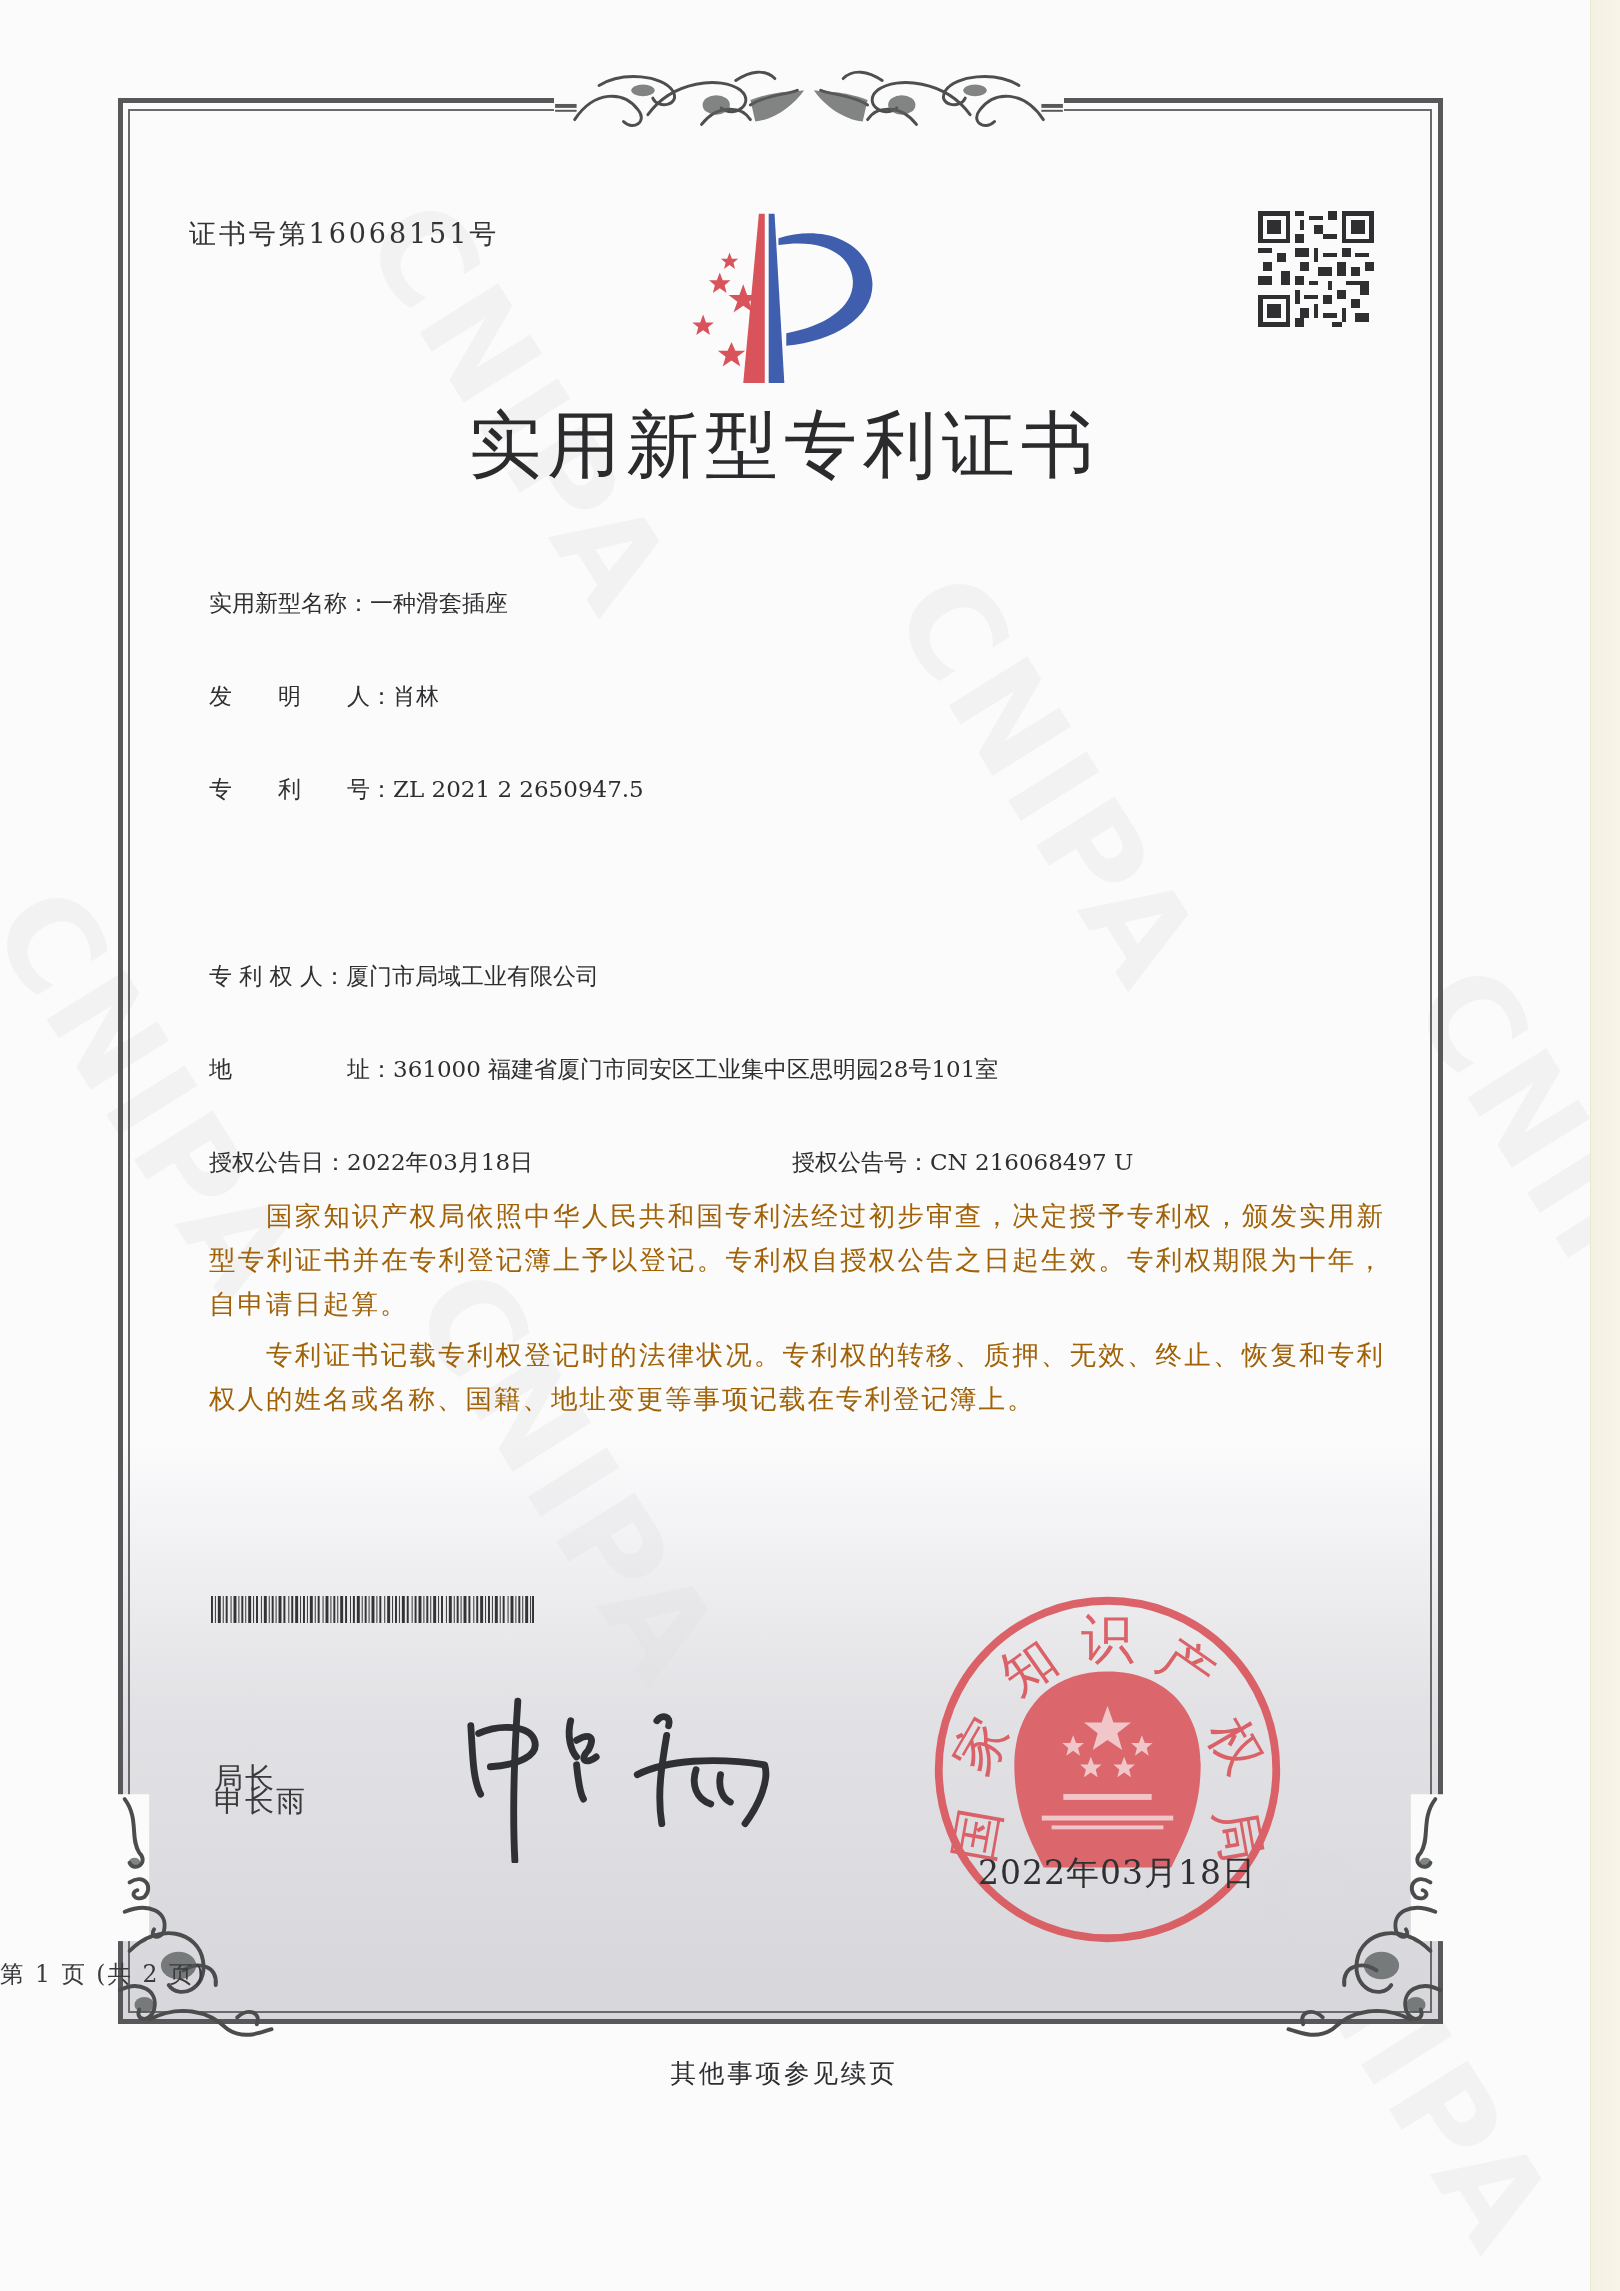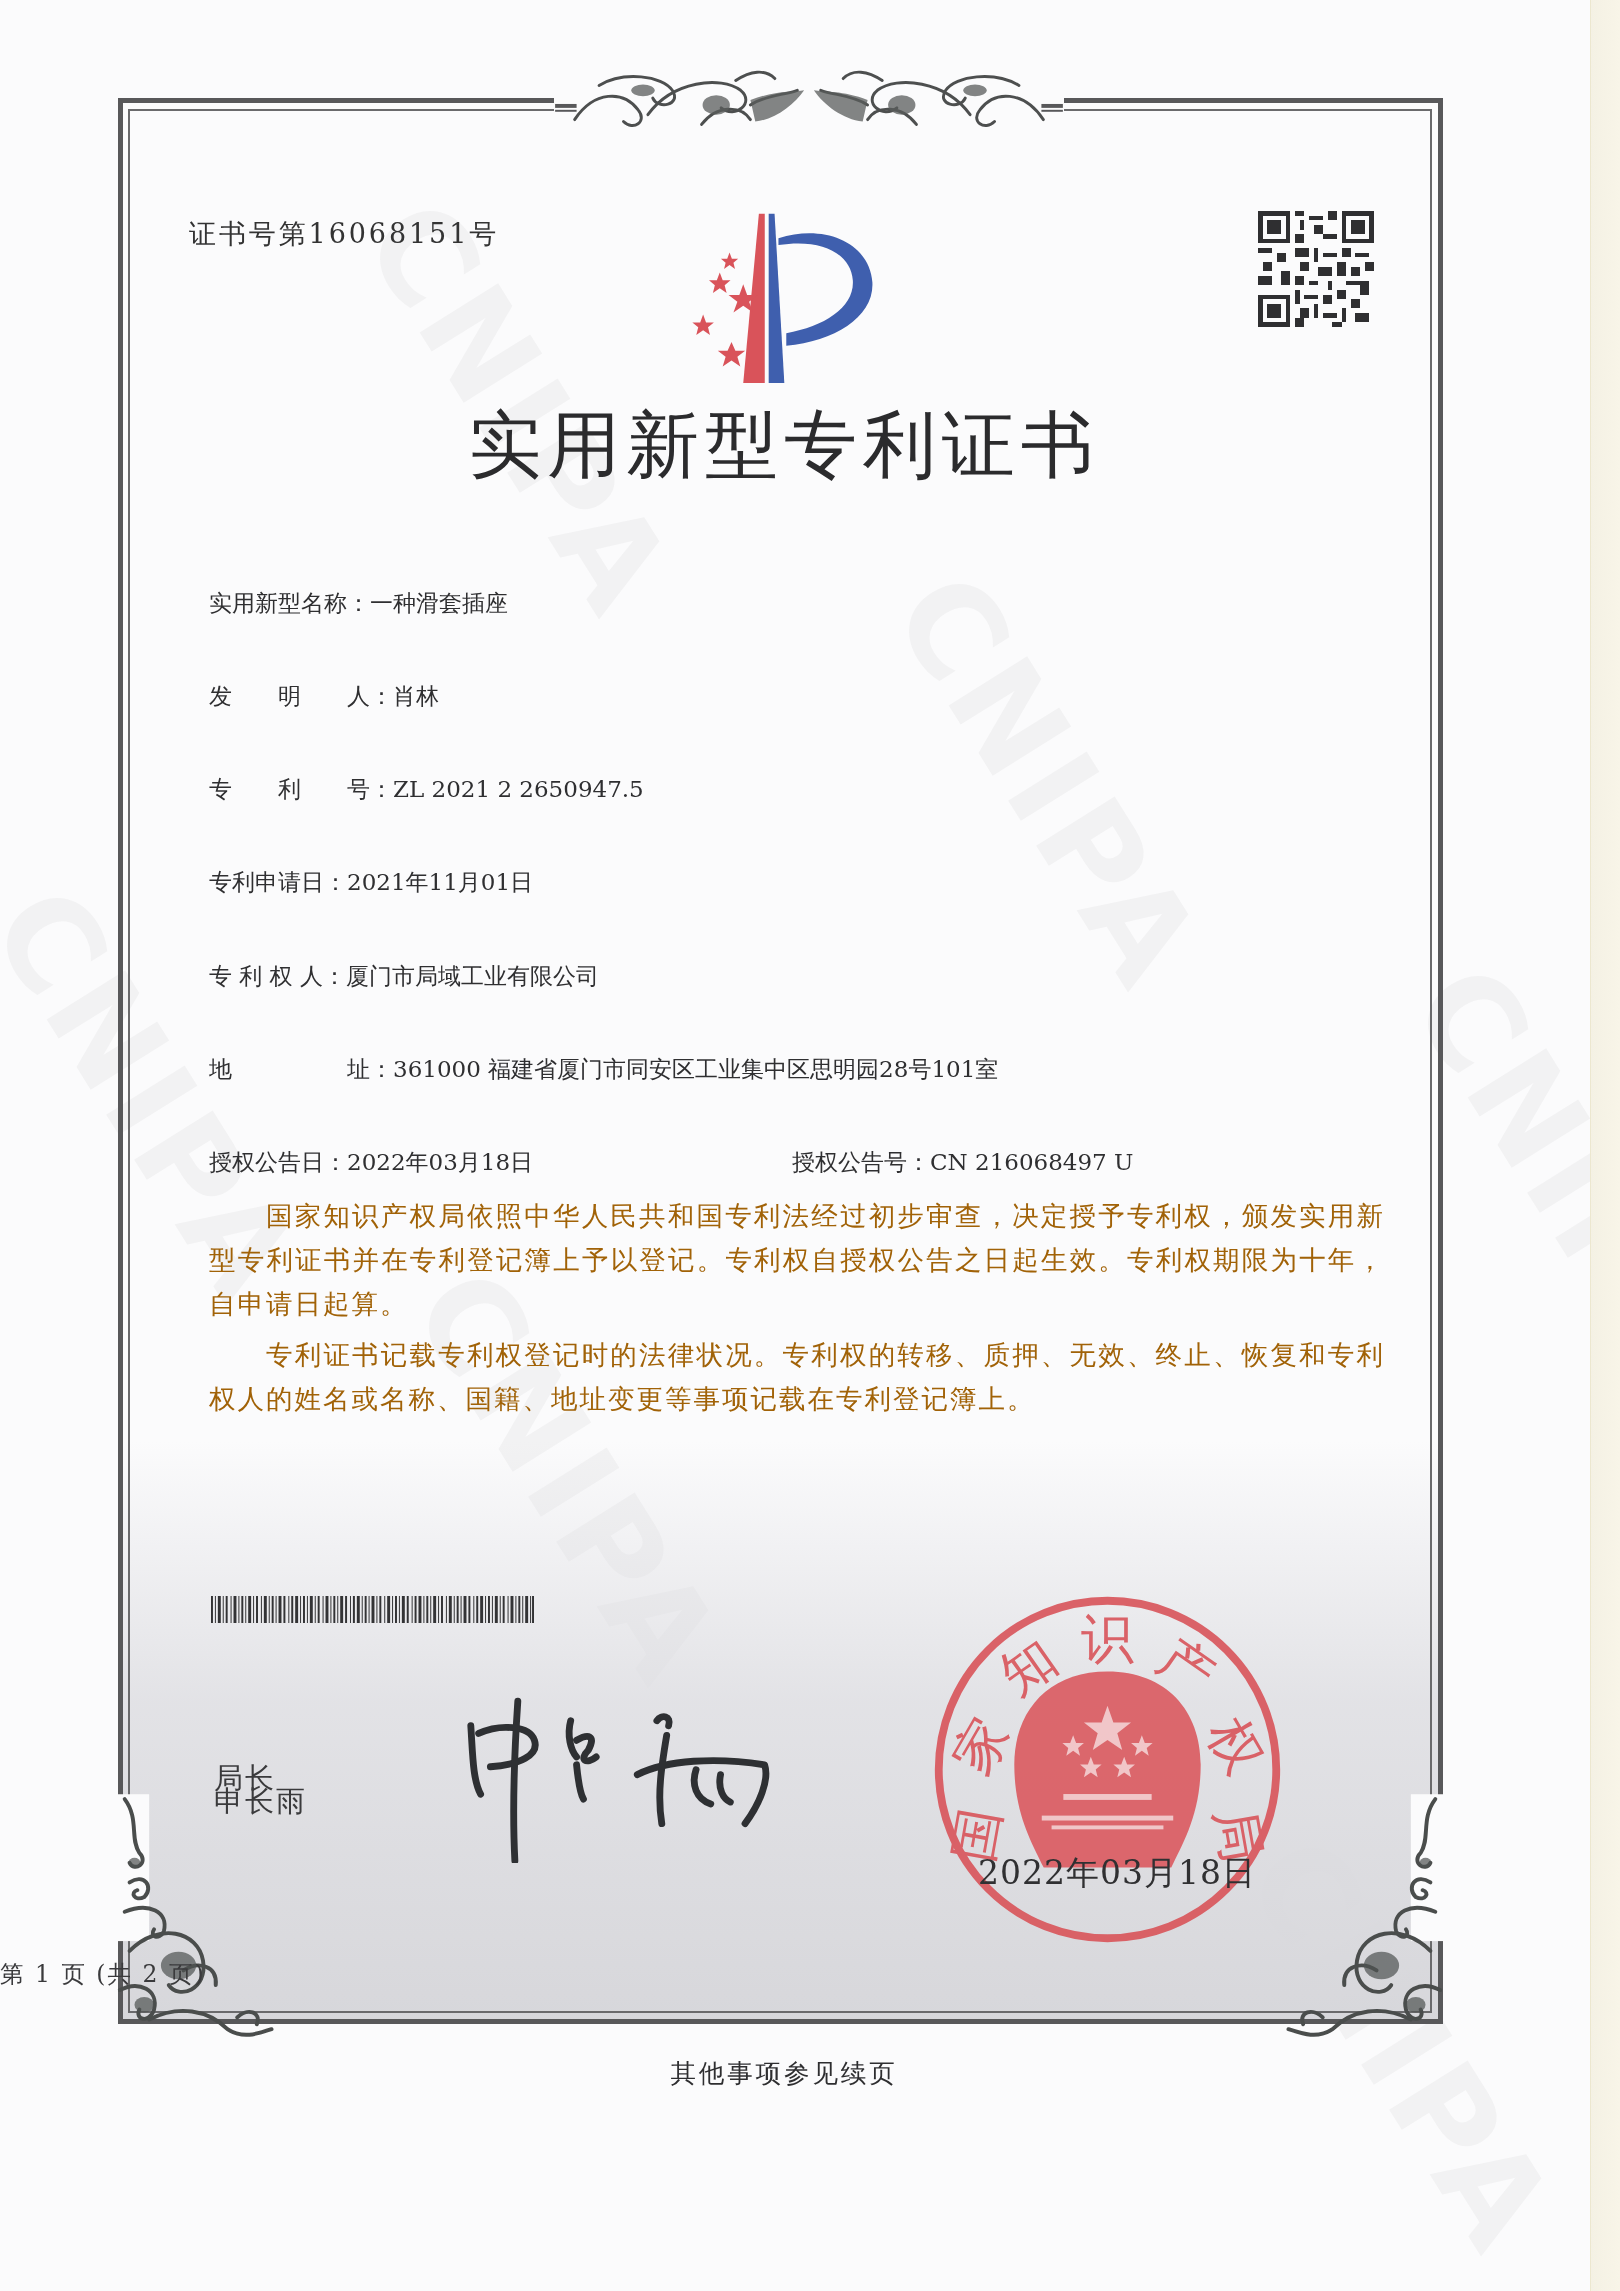"专利申请日：2021年11月01日" div.field { html: <div> <span>专利申请日：</span><span>2021年11月01日</span> </div> -> none }
